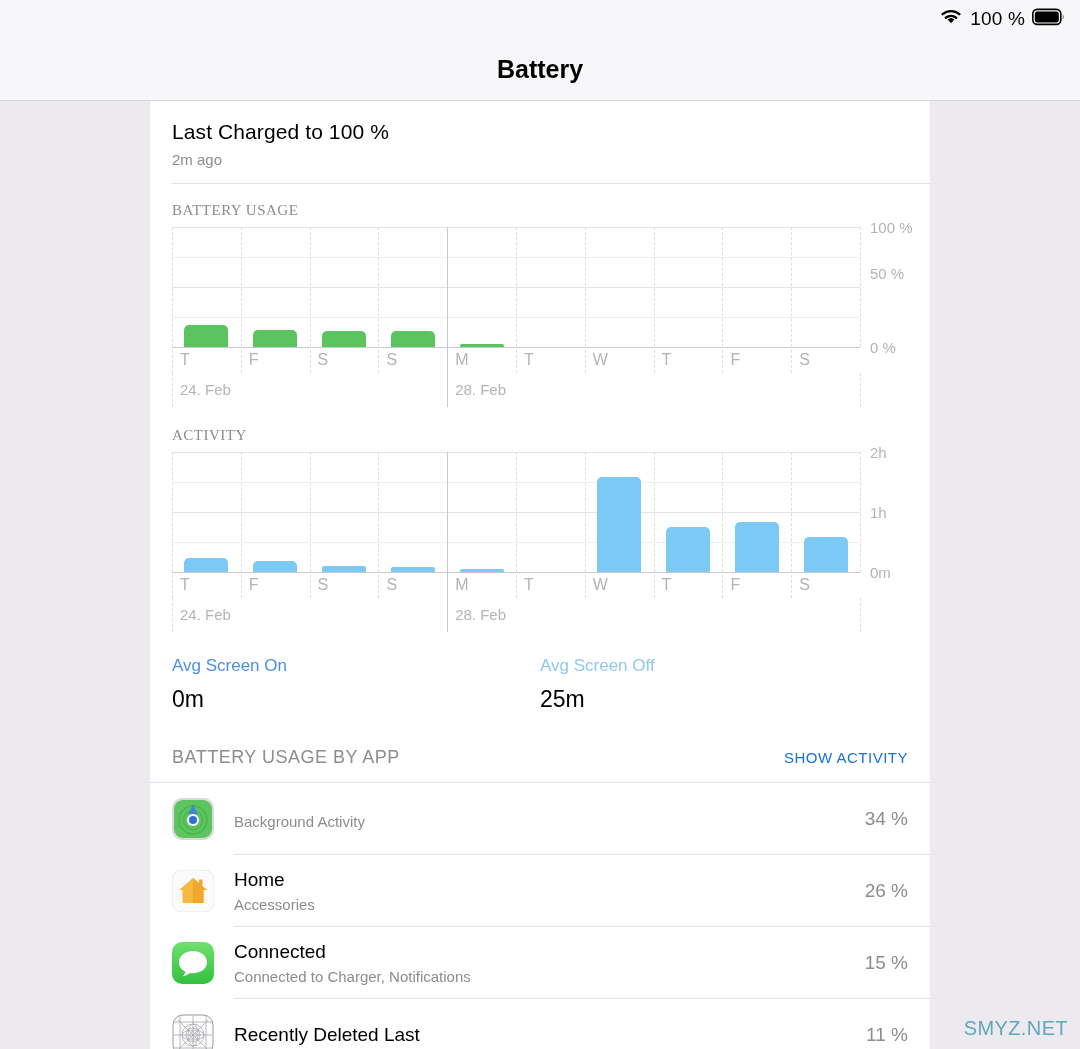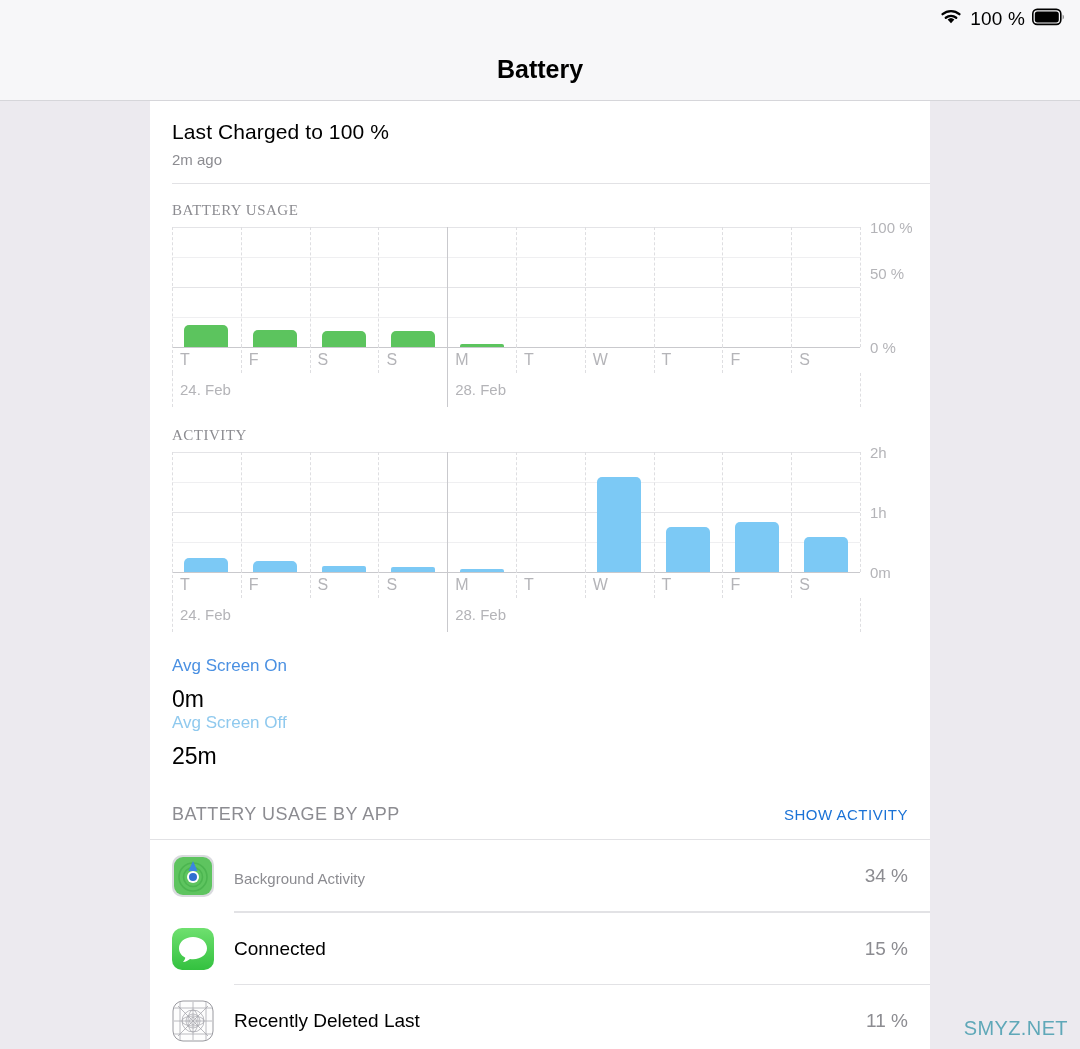"Avg Screen On" .avgs { flex-direction: column -> none }
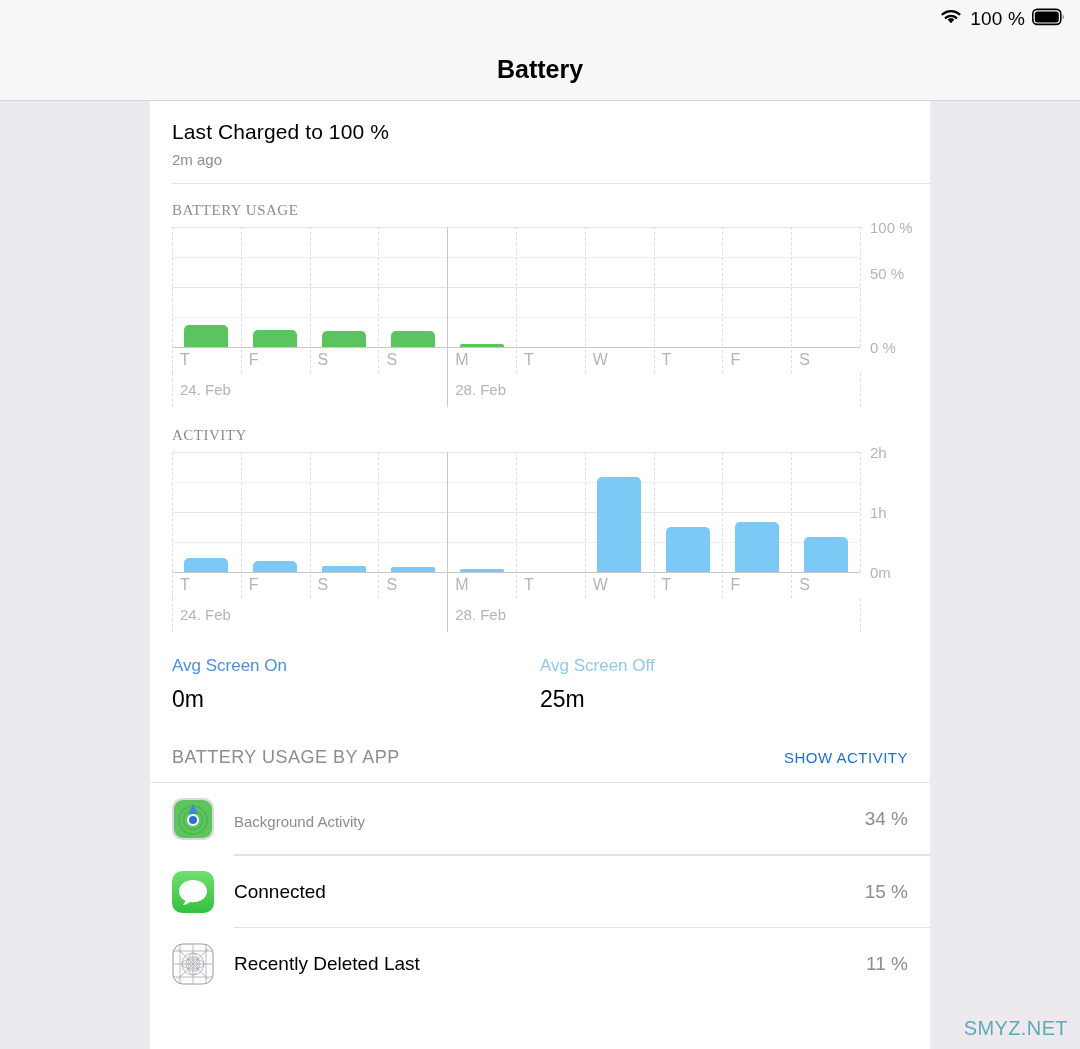"Home" div.app-row { html: none -> <div> <div><svg> <rect></rect> <path></path> <path></path> <rect></rect> </svg></div> <div> <div>Home</div> <div>Accessories</div> </div> <div>26 %</div> </div> }
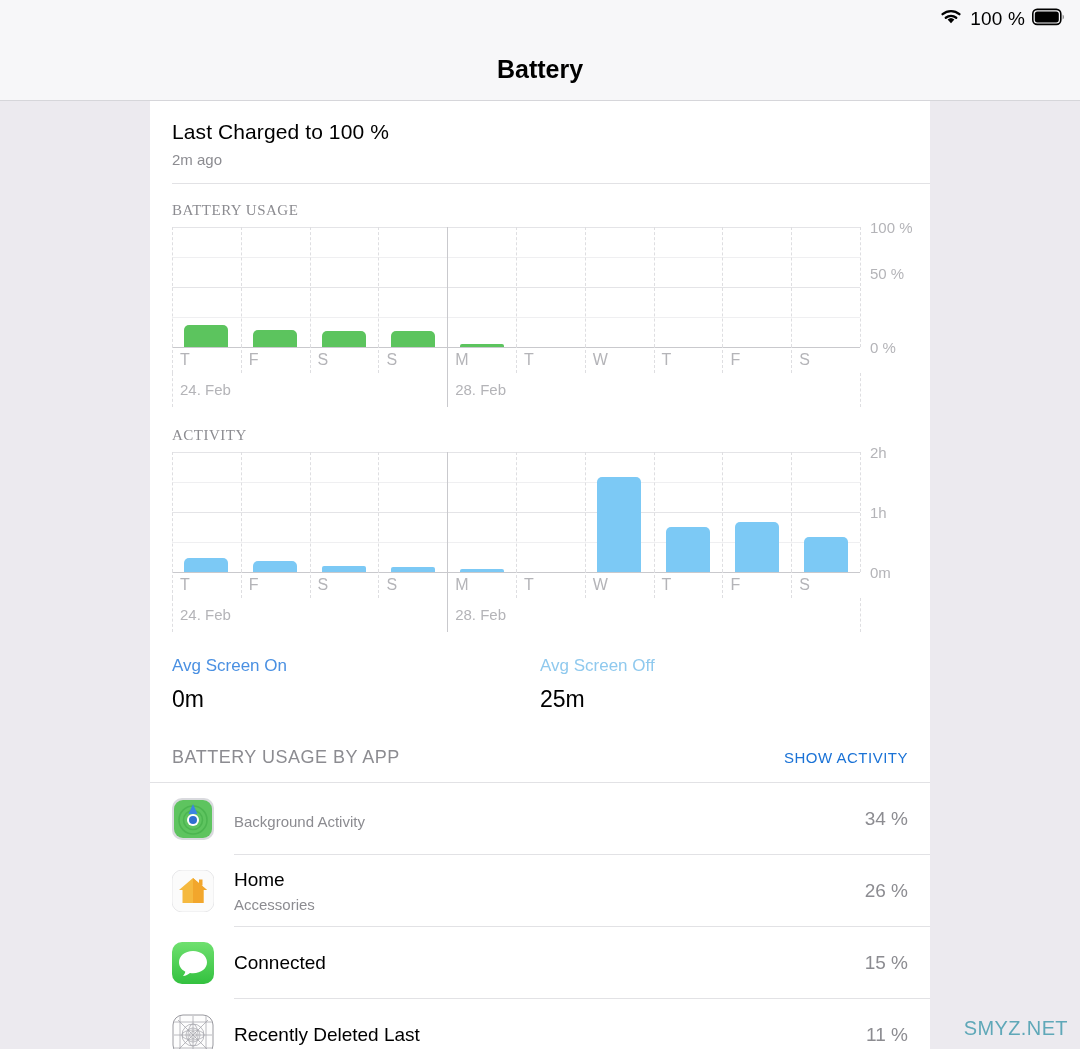"Connected to Charger, Notifications" div.app-sub { html: none -> <div>Connected to Charger, Notifications</div> }
